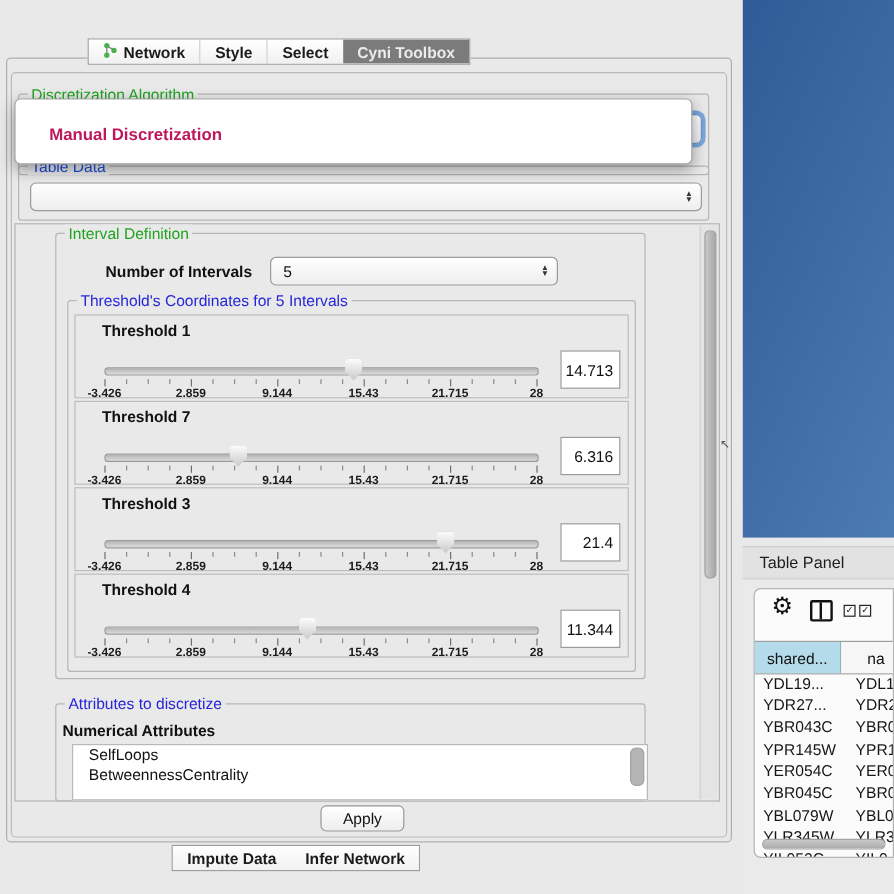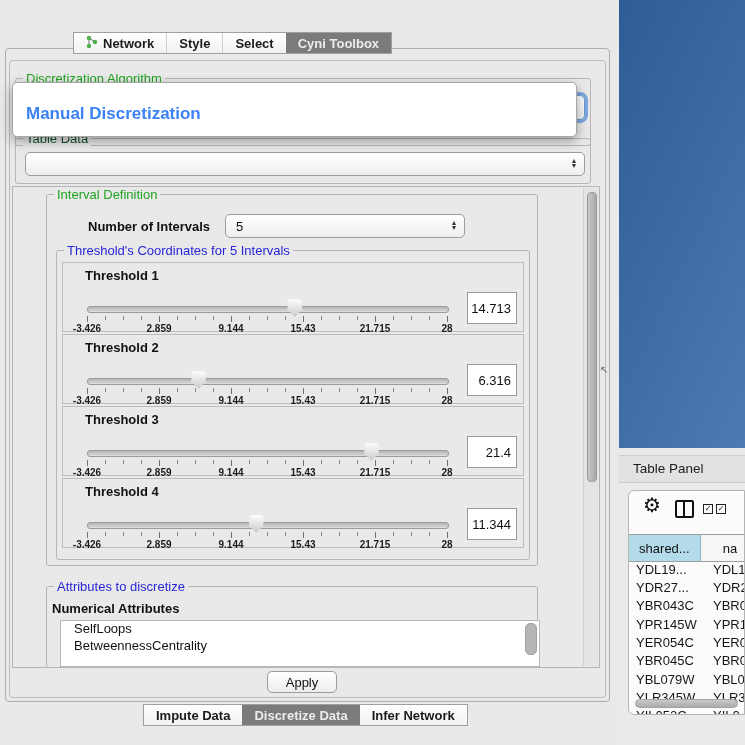"Manual Discretization" #algo-popup .pitem { color: #3b82f6 -> #be185d; font-size: 17px -> 14px; left: 13px -> 28px }
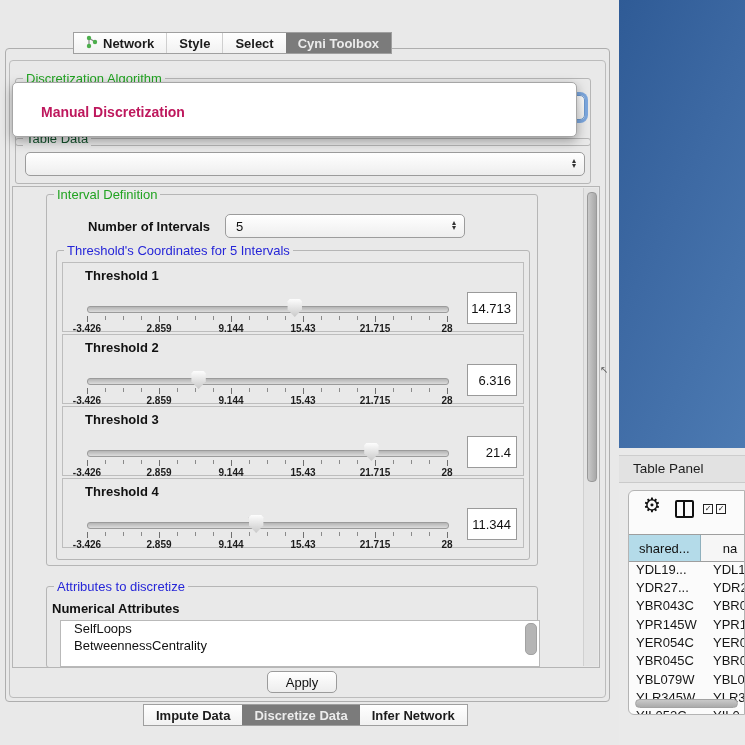"Table Data" .lbl.black { color: #14532d -> #1d4ed8 }
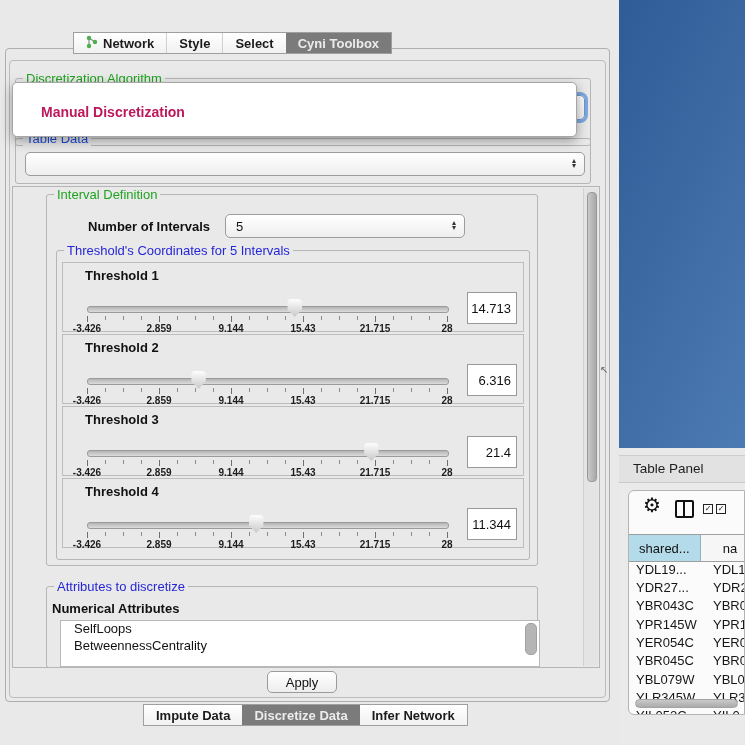"Threshold 2" div.thr-label { text: 2 -> 7 }
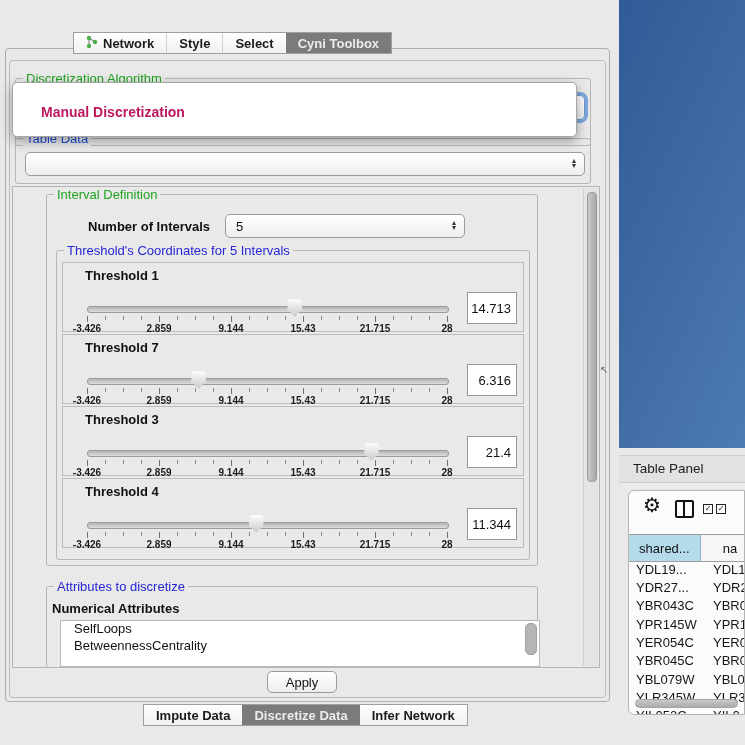"Discretize Data" div.tabseg { html: <div> <span>Discretize Data</span> </div> -> none }
